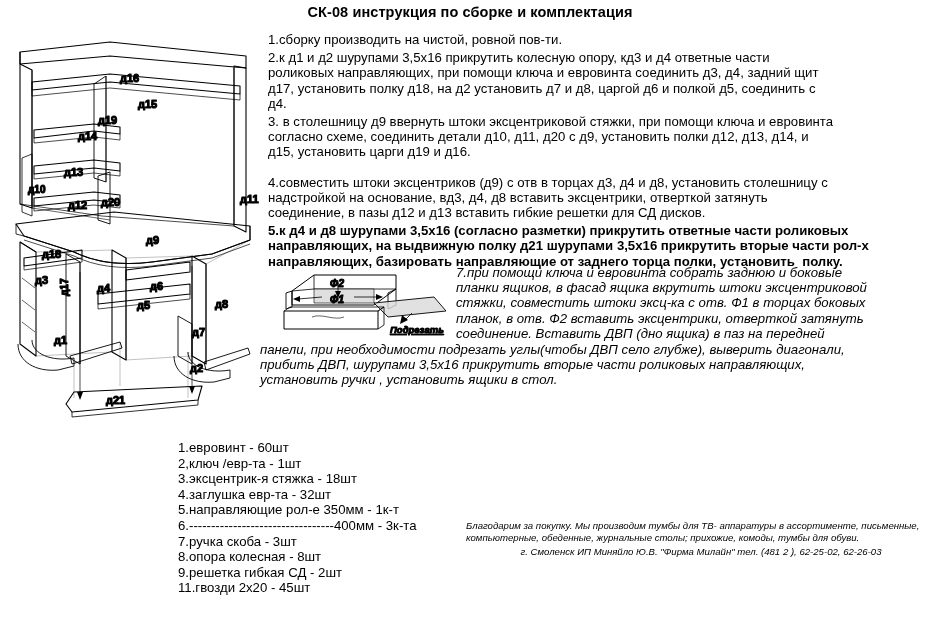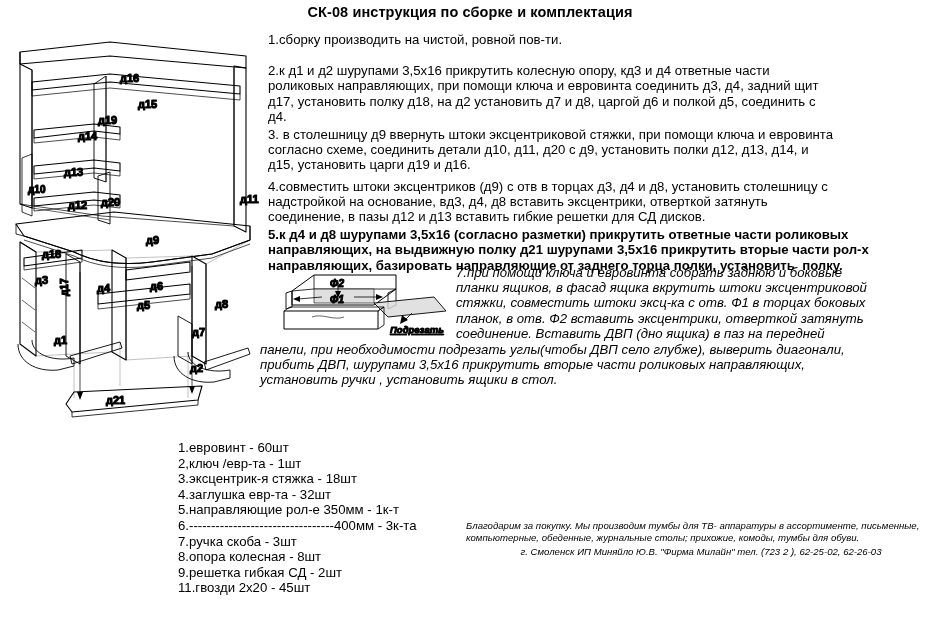"1.сборку производить на чистой, ровной" .para.p1 { margin-bottom: 16px -> 3px }
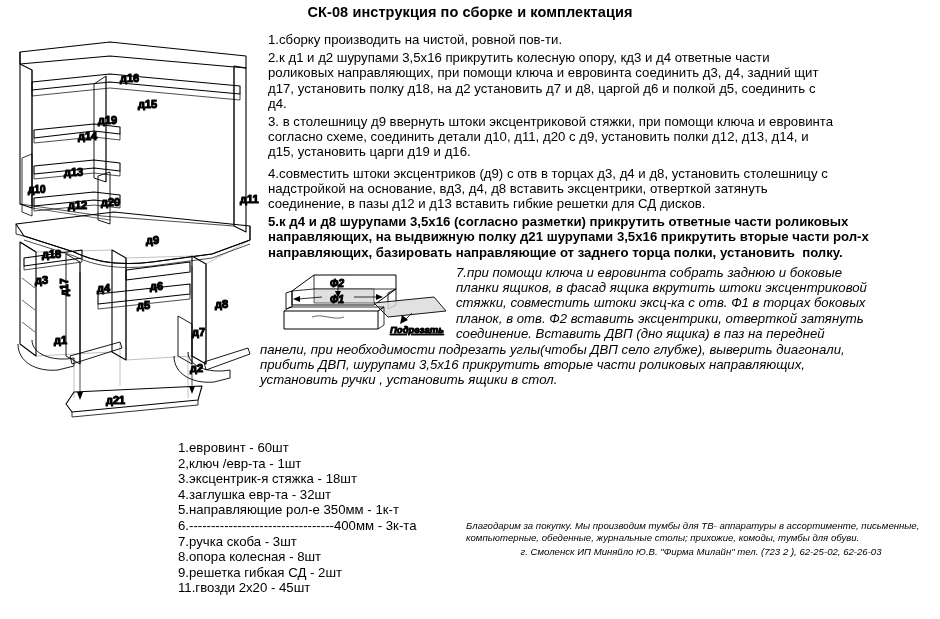"4.совместить штоки эксцентриков (д9) с" .para.p4 { margin-top: 6px -> 15px }
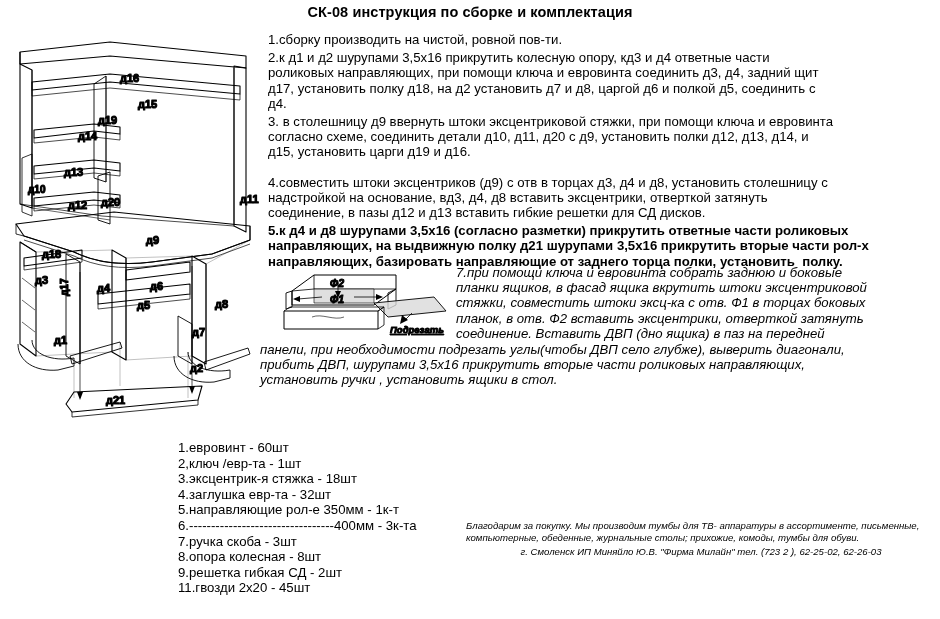"г. Смоленск ИП Миняйло Ю.В." div.ln3 { text: 723 -> 481 }
